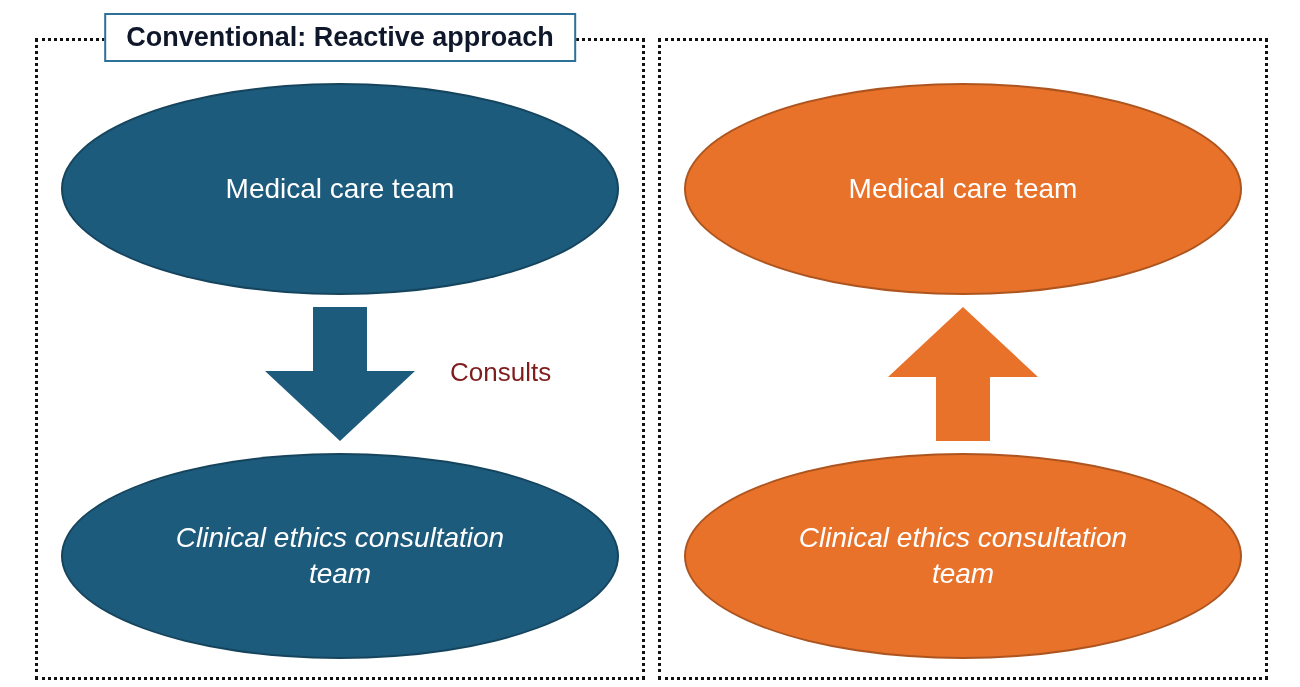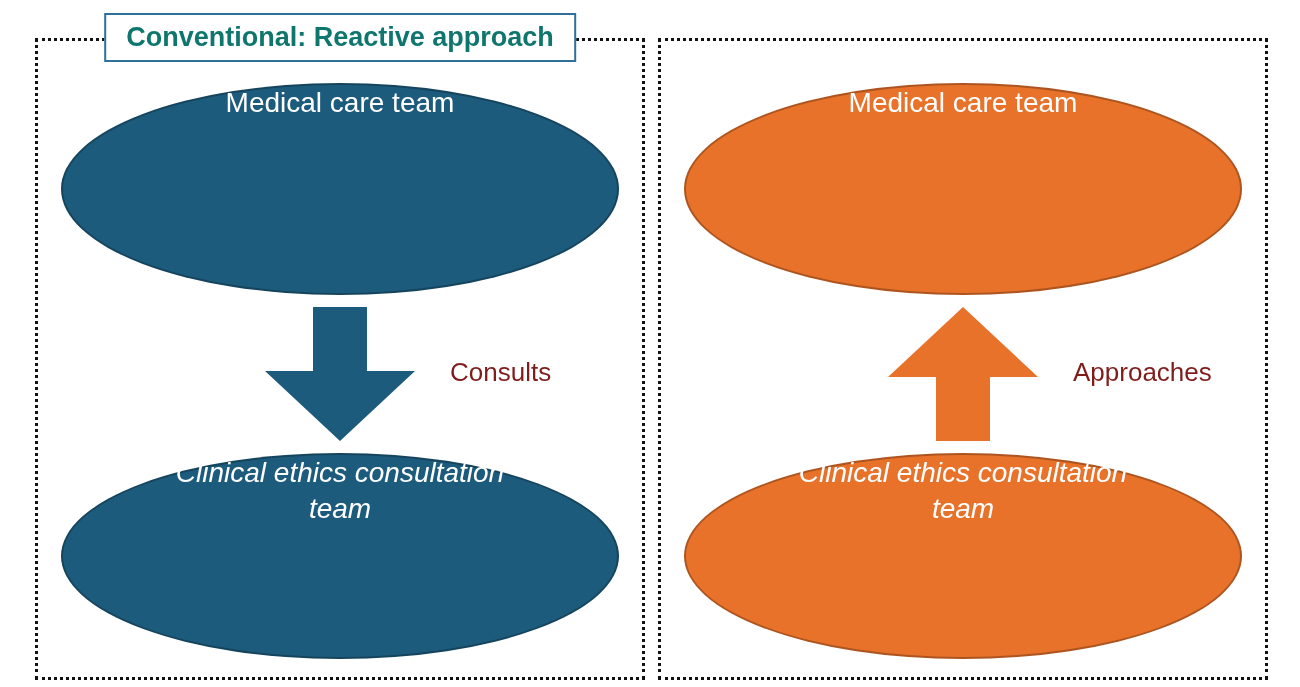"Conventional: Reactive approach" .panel-title { color: #0f766e -> #0f172a }
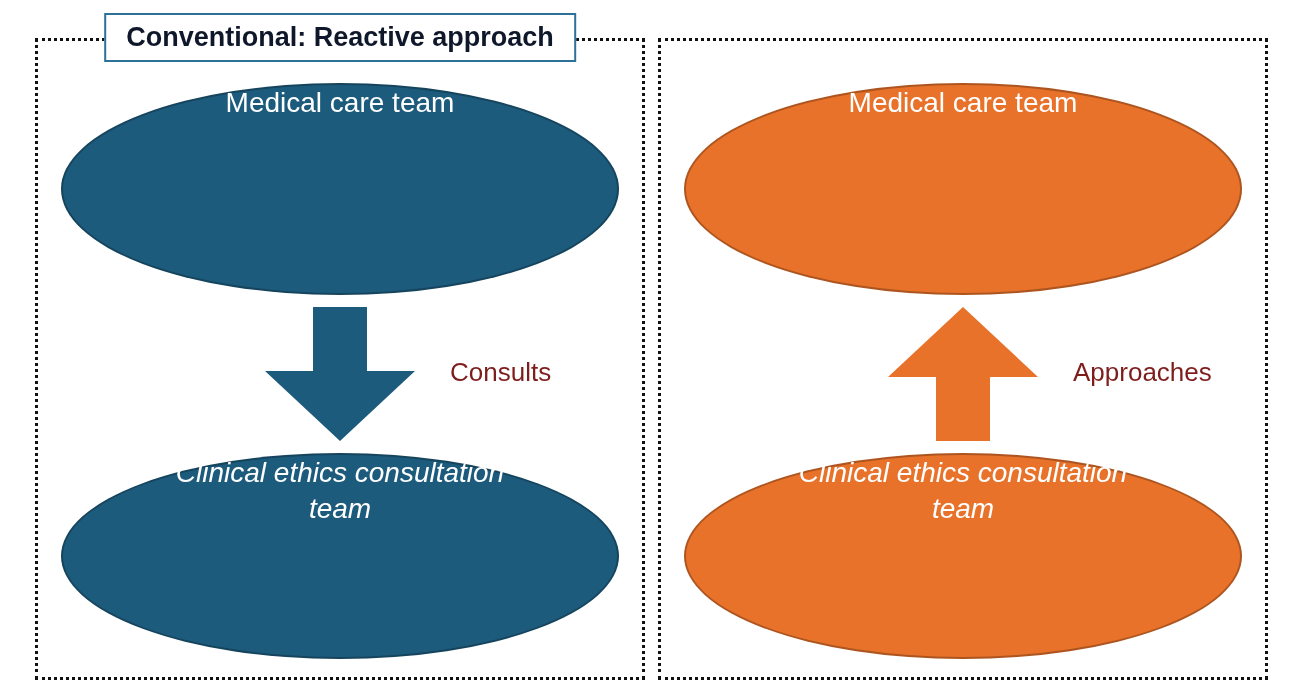"Medical care team" .ellipse { align-items: none -> center }
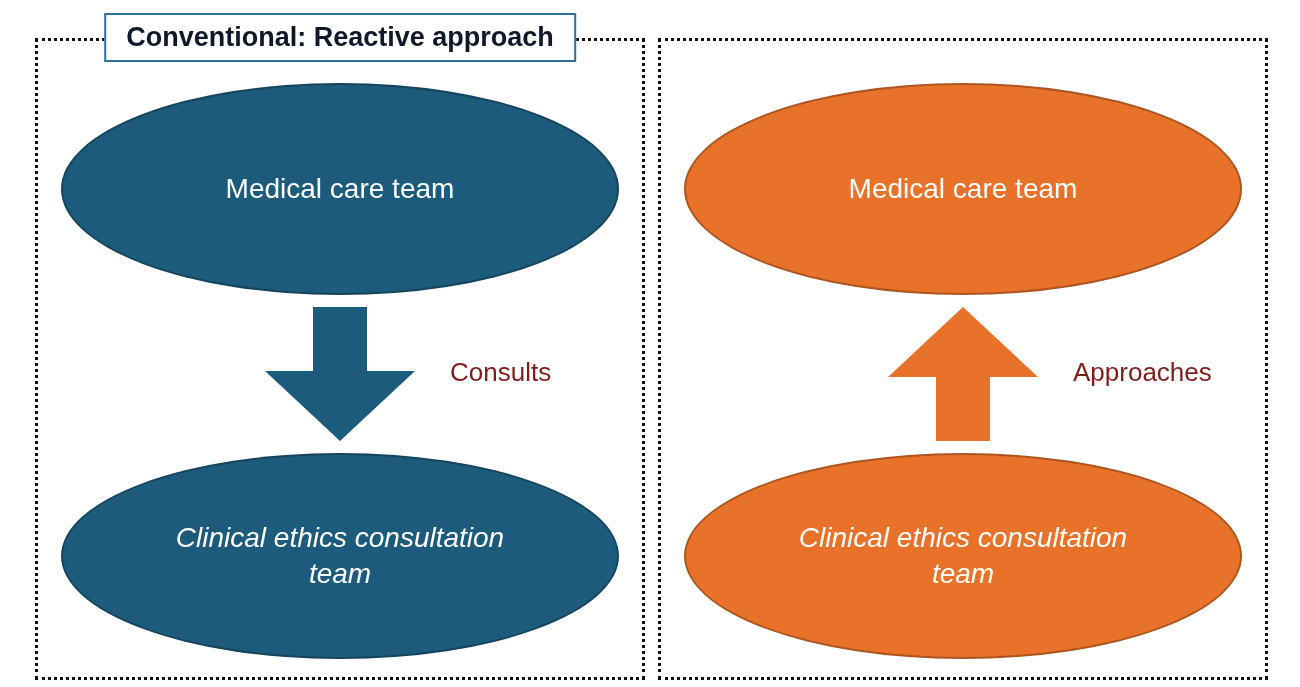"Approaches" div.arrow-label { html: <div>Approaches</div> -> none }
